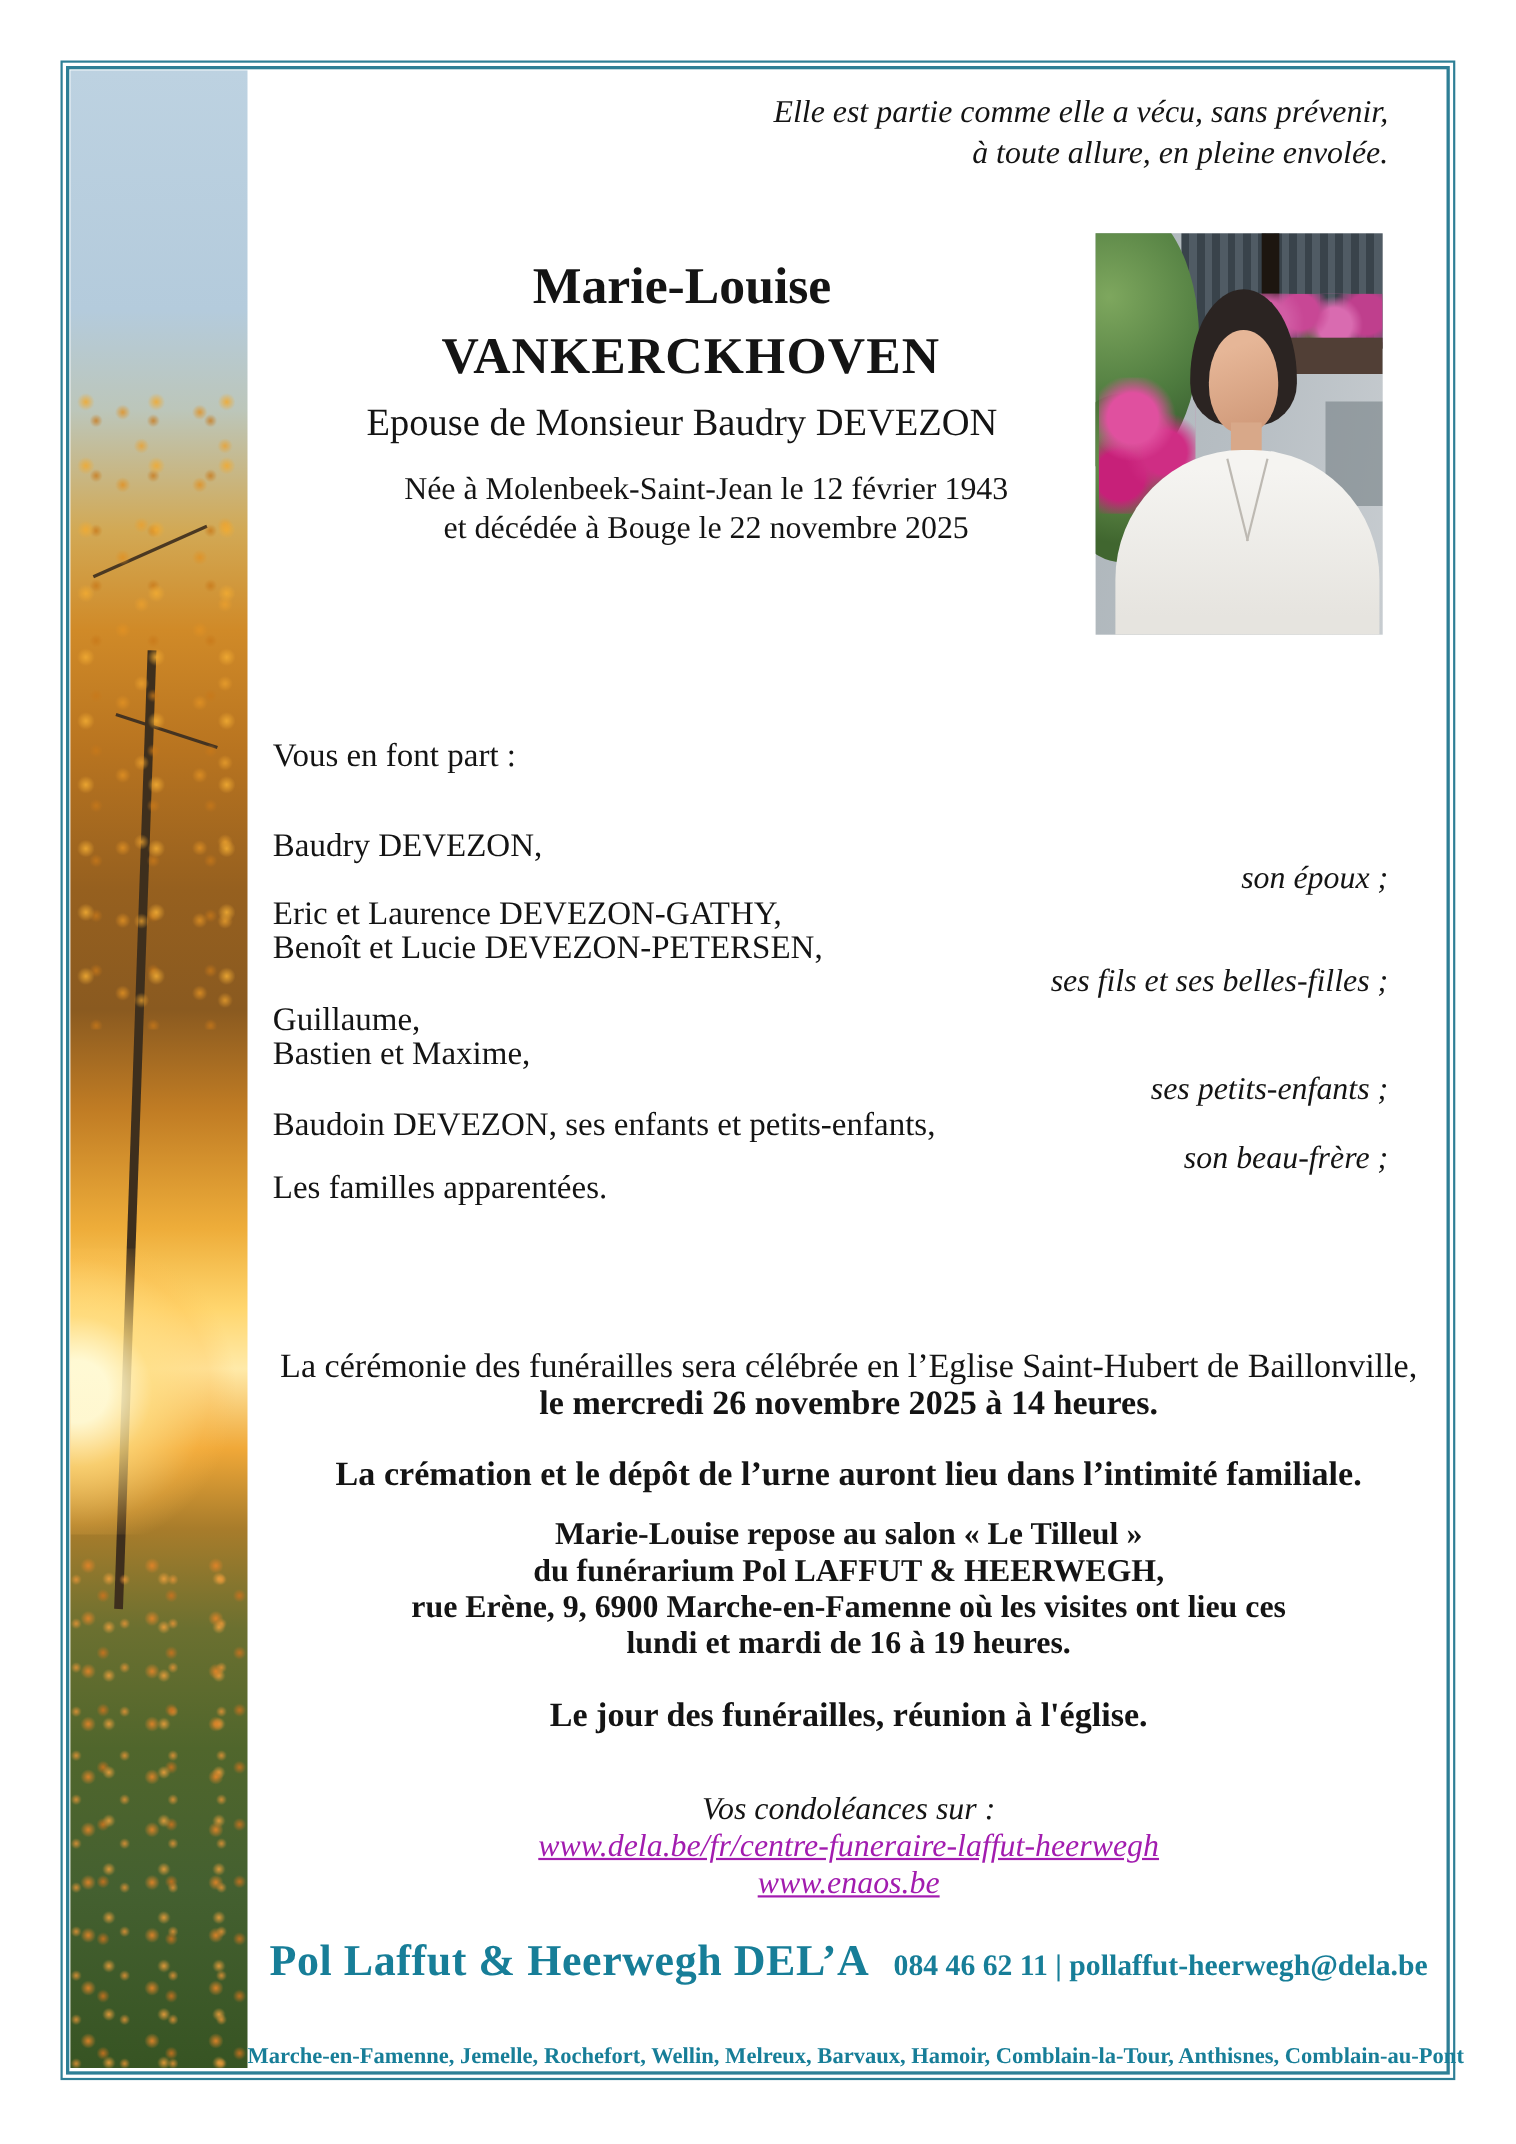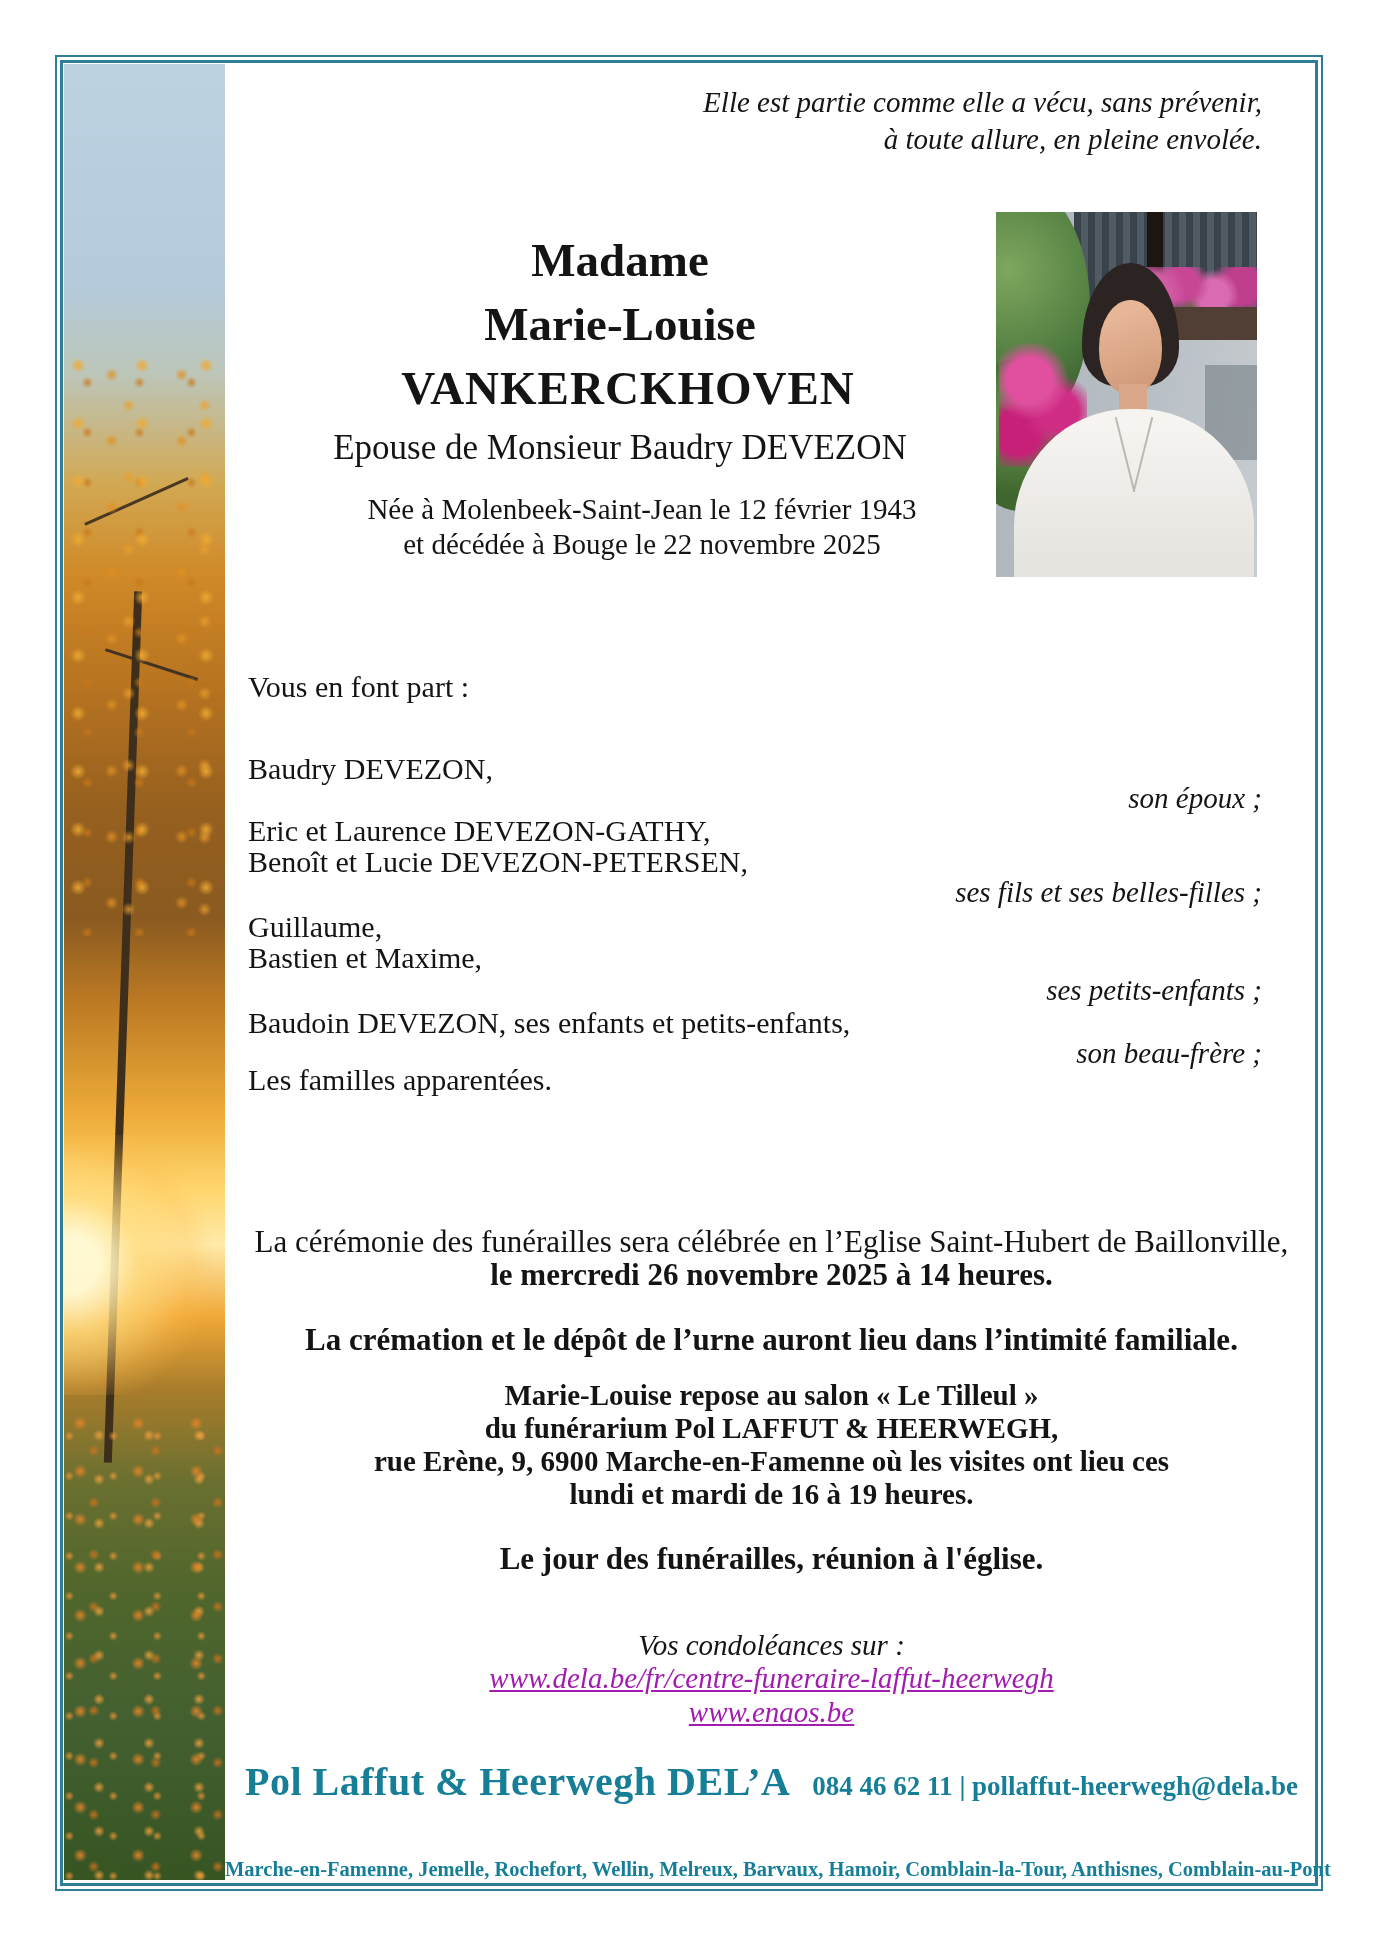"Madame" div.t-big { html: <div>Madame</div> -> none }
